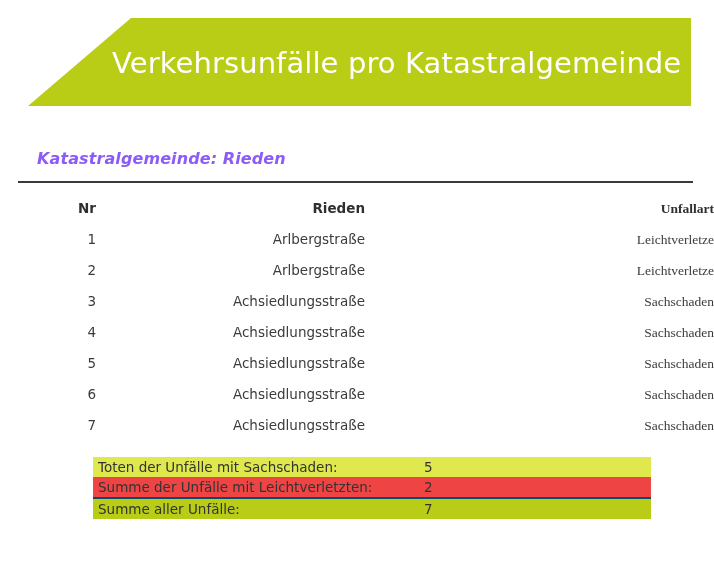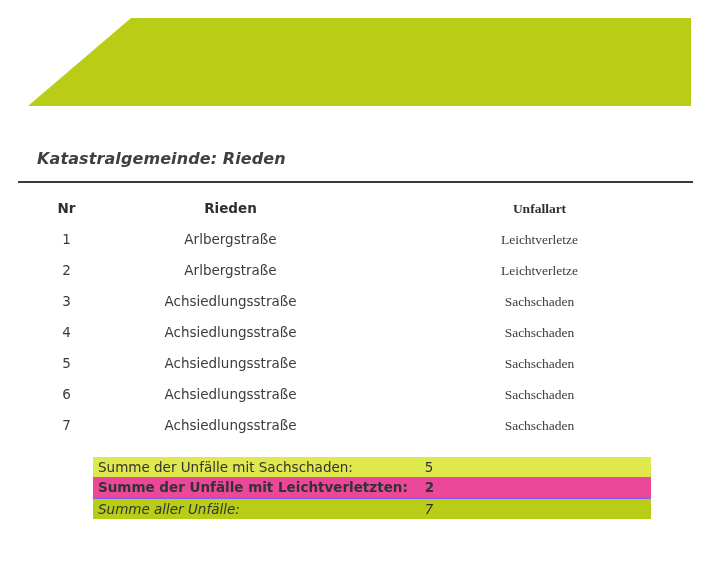"Verkehrsunfälle pro Katastralgemeinde" div.banner-title { html: none -> <div>Verkehrsunfälle pro Katastralgemeinde</div> }
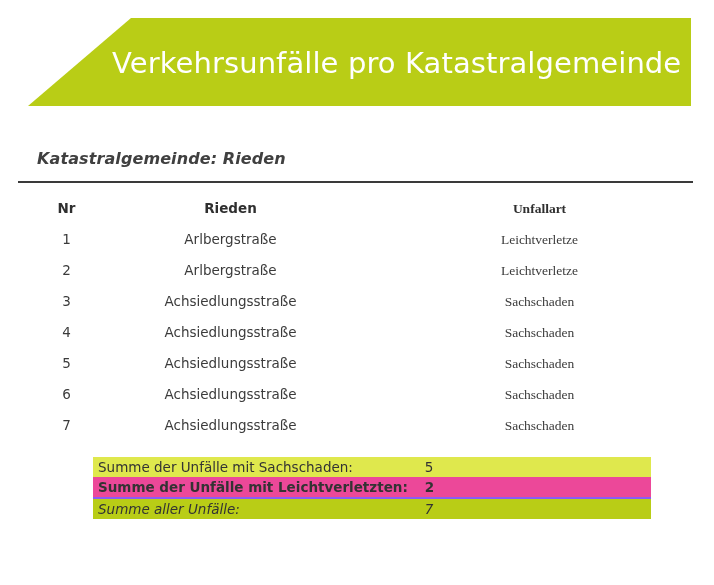"Katastralgemeinde: Rieden" .subtitle { color: #404040 -> #8b5cf6 }
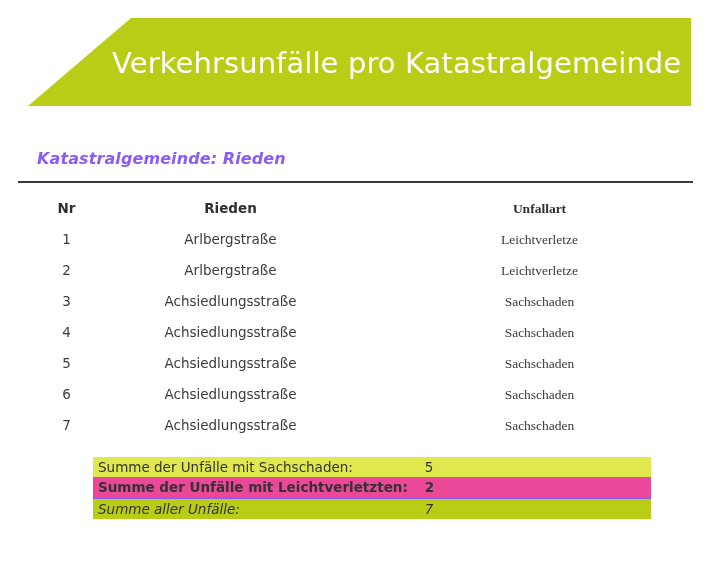"Nr" .acc-table th, .acc-table td { text-align: center -> right }
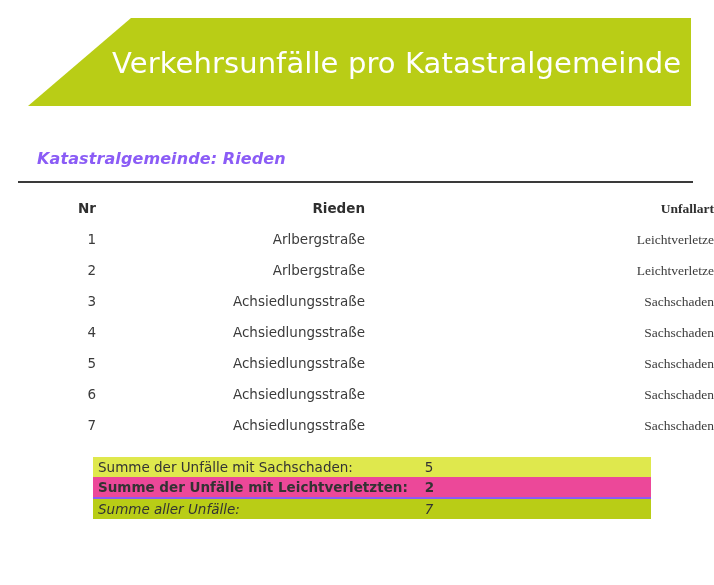"Summe der Unfälle mit Sachschaden:" td.sum-label { text: Summe -> Toten }
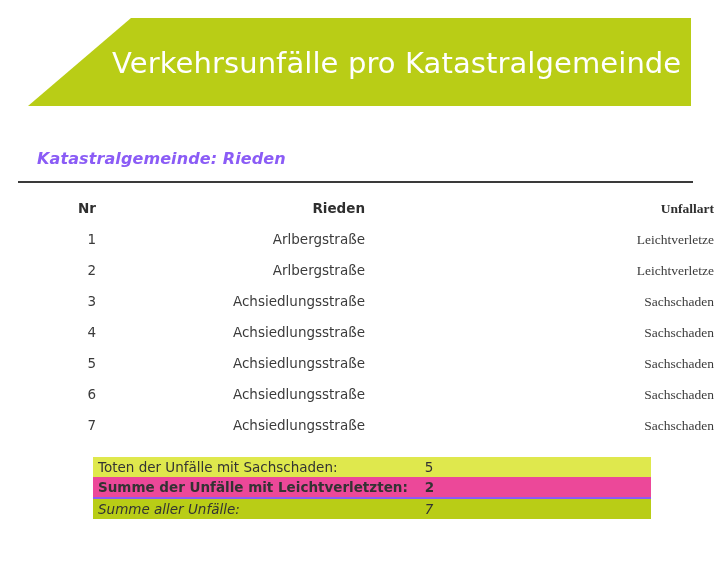"Summe der Unfälle mit Leichtverletzten:" tr.plain td { background: #ec4899 -> #ef4444; font-weight: bold -> none }
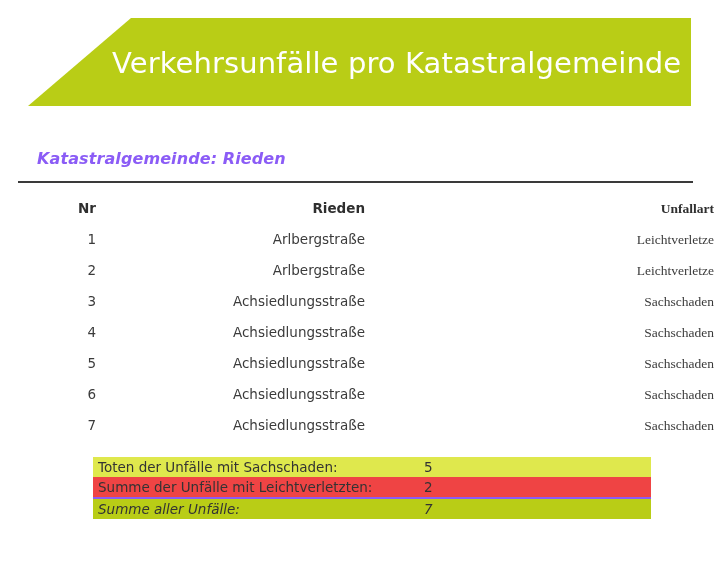"Summe aller Unfälle:" tr.total td { border-top: 2px solid #8b5cf6 -> 2px solid #0c4a6e; font-style: italic -> none }
